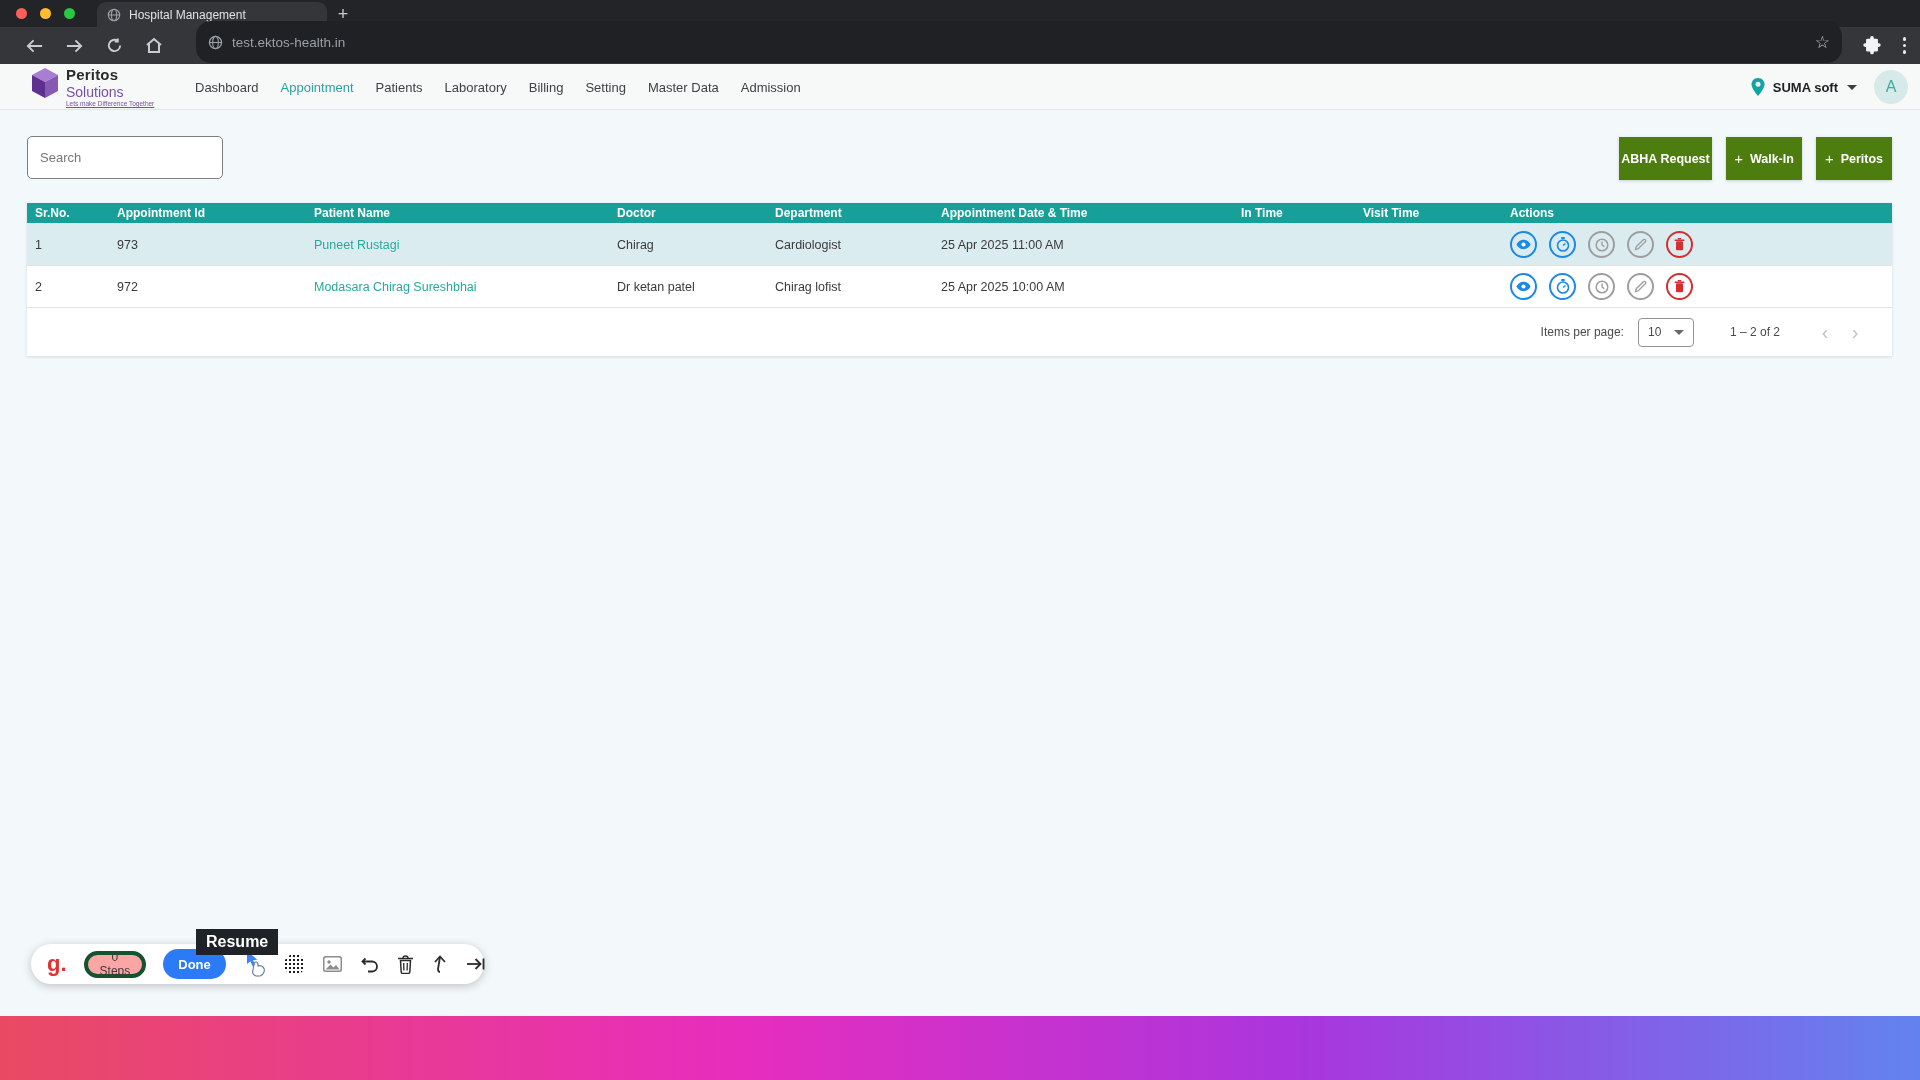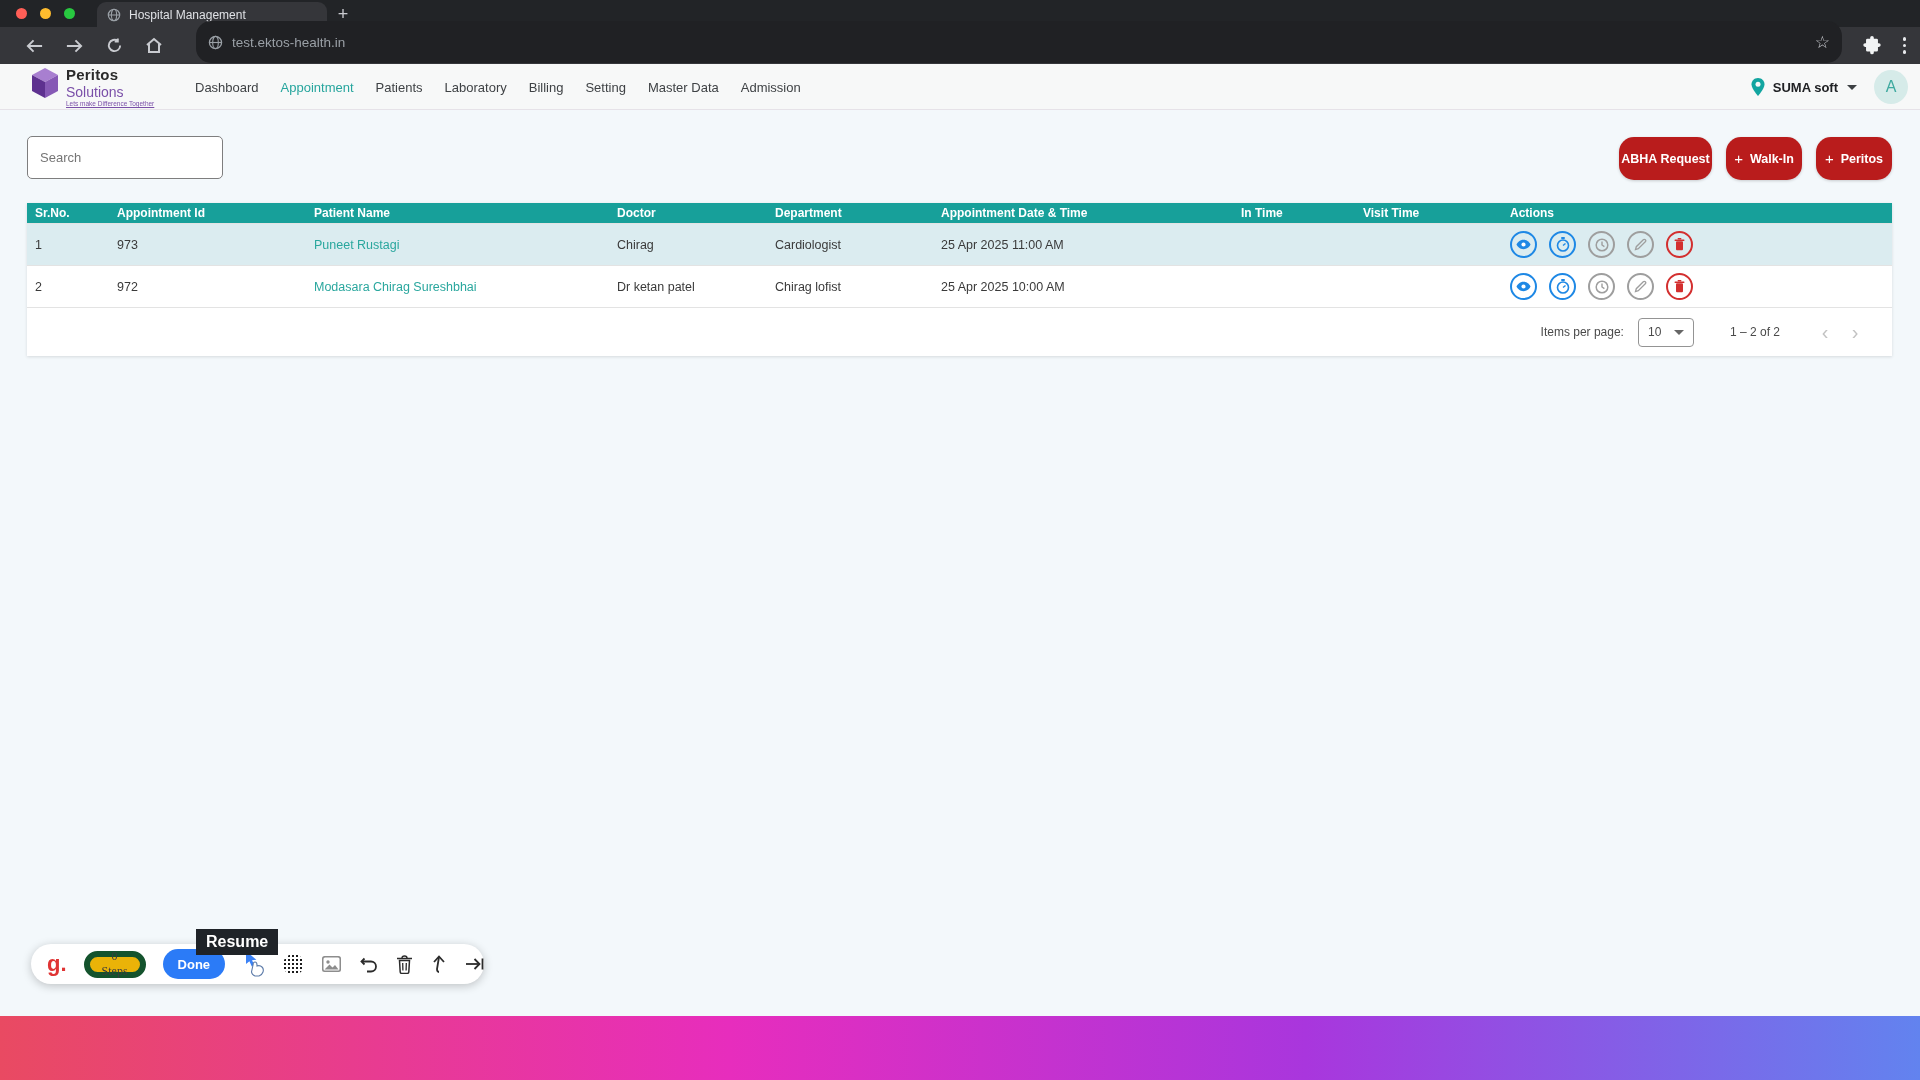"ABHA Request" .teal-btn { background: #b91c1c -> #4d7c0f; border-radius: 15px -> 0 }
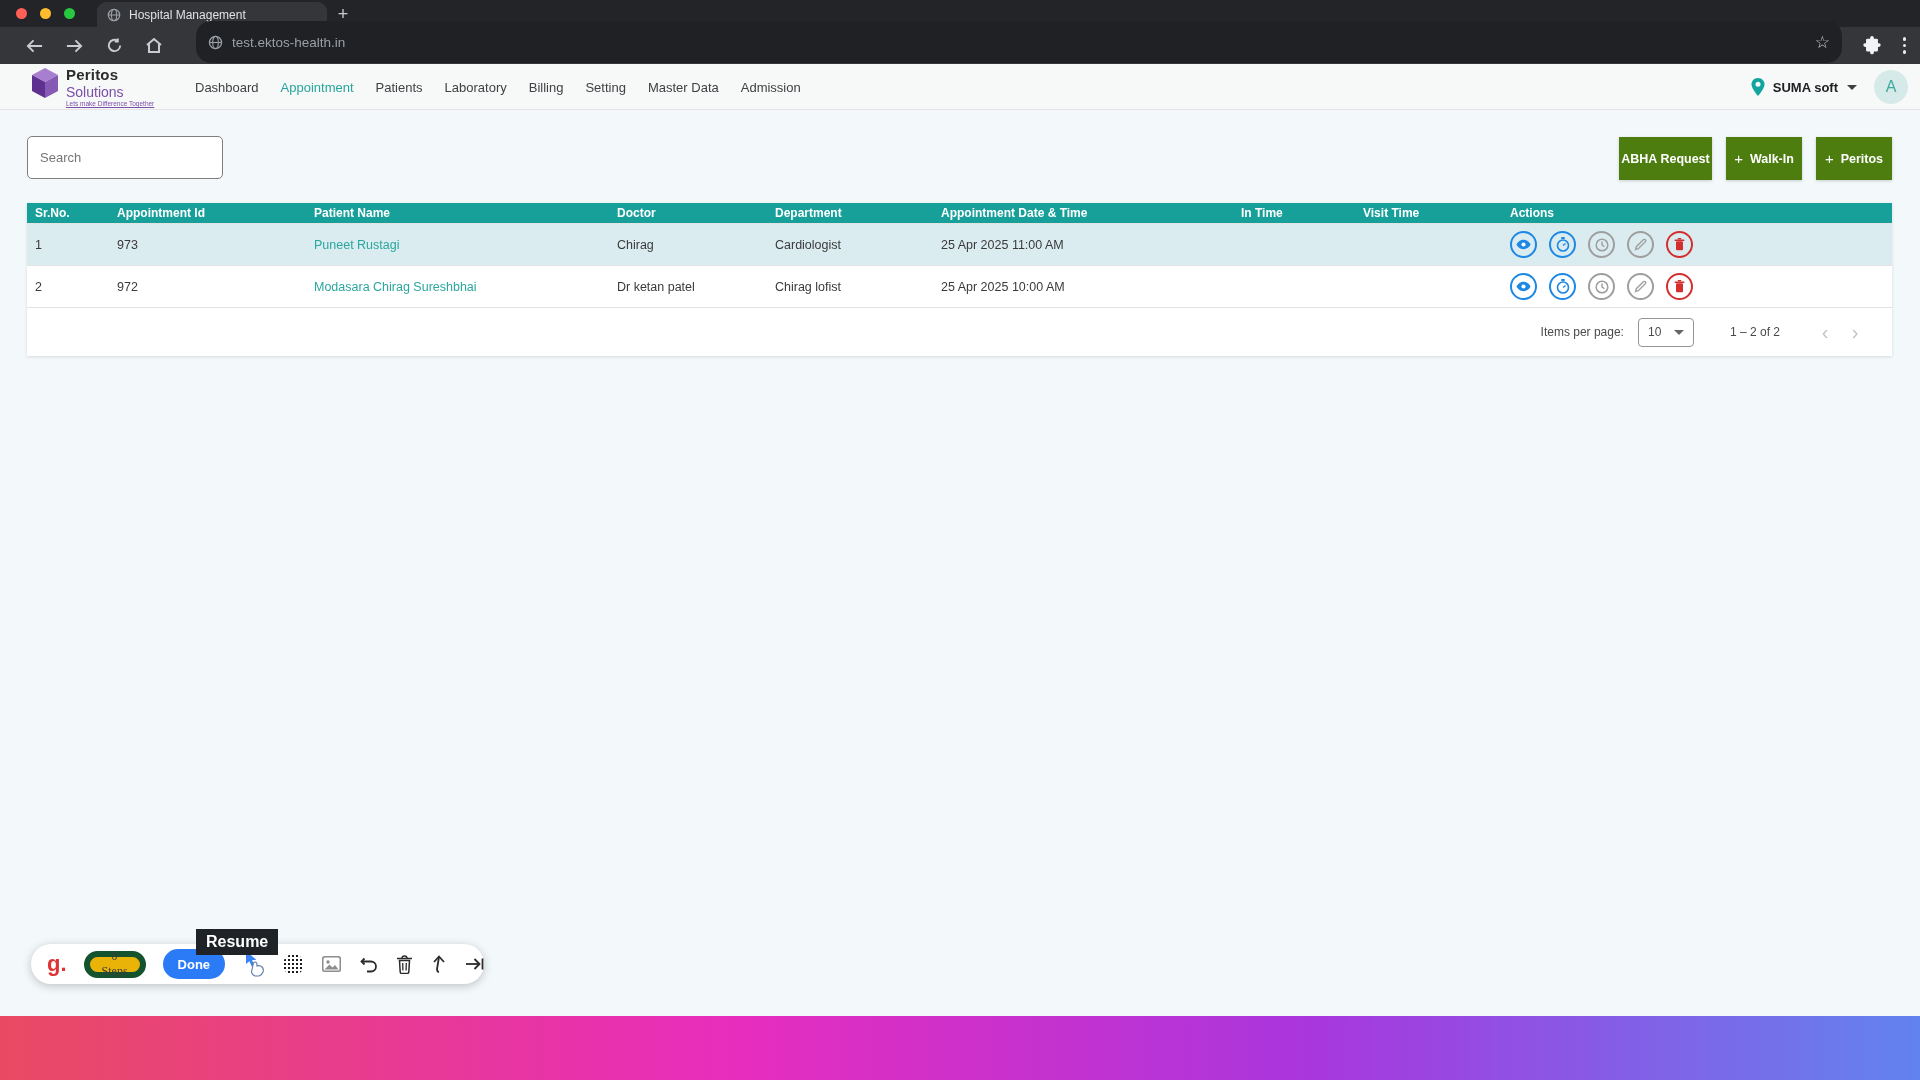"0 Steps" .steps-pill { background: #eab308 -> #fca5a5; border: 6px solid #14532d -> 4px solid #14532d; font-family: Liberation Serif, serif -> Liberation Sans, sans-serif }
